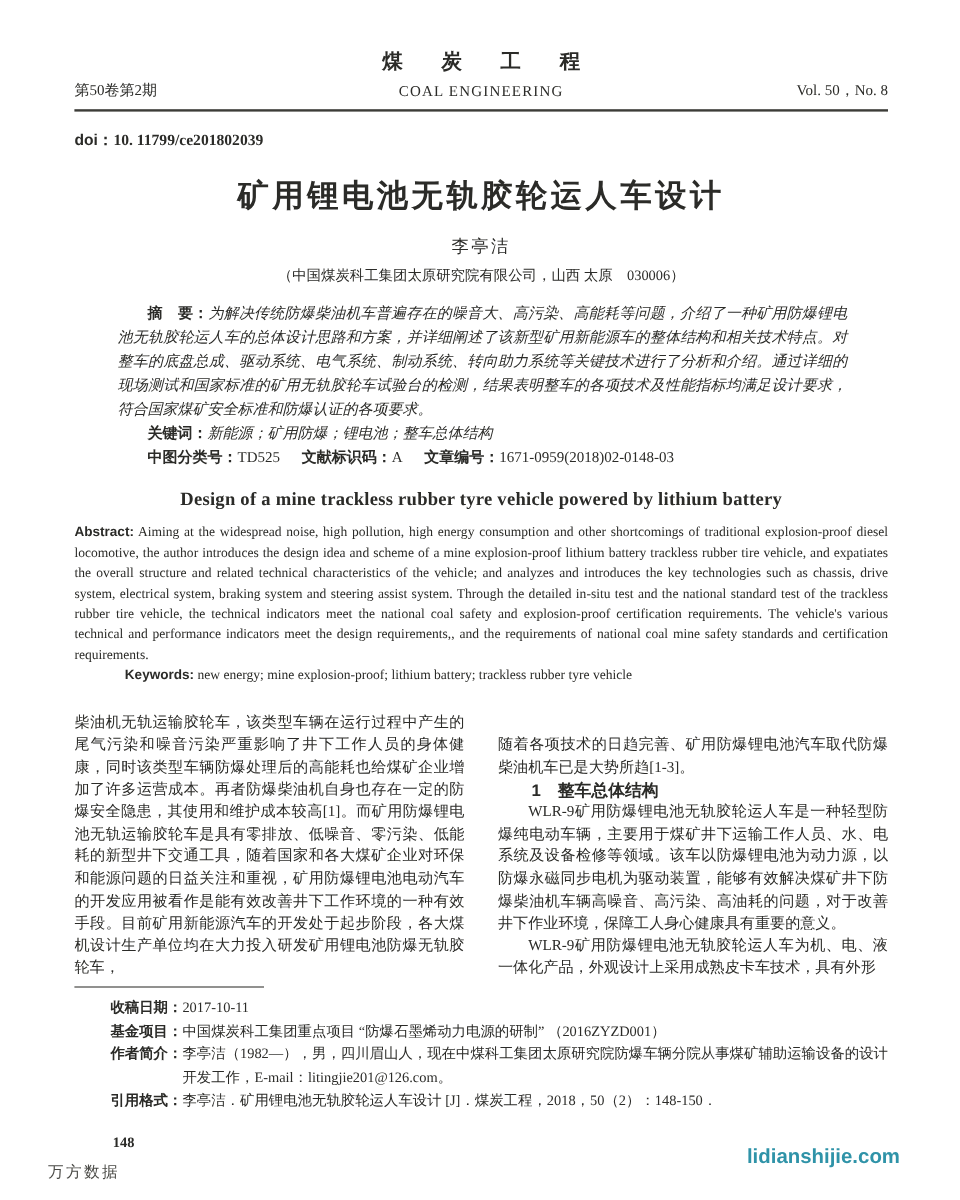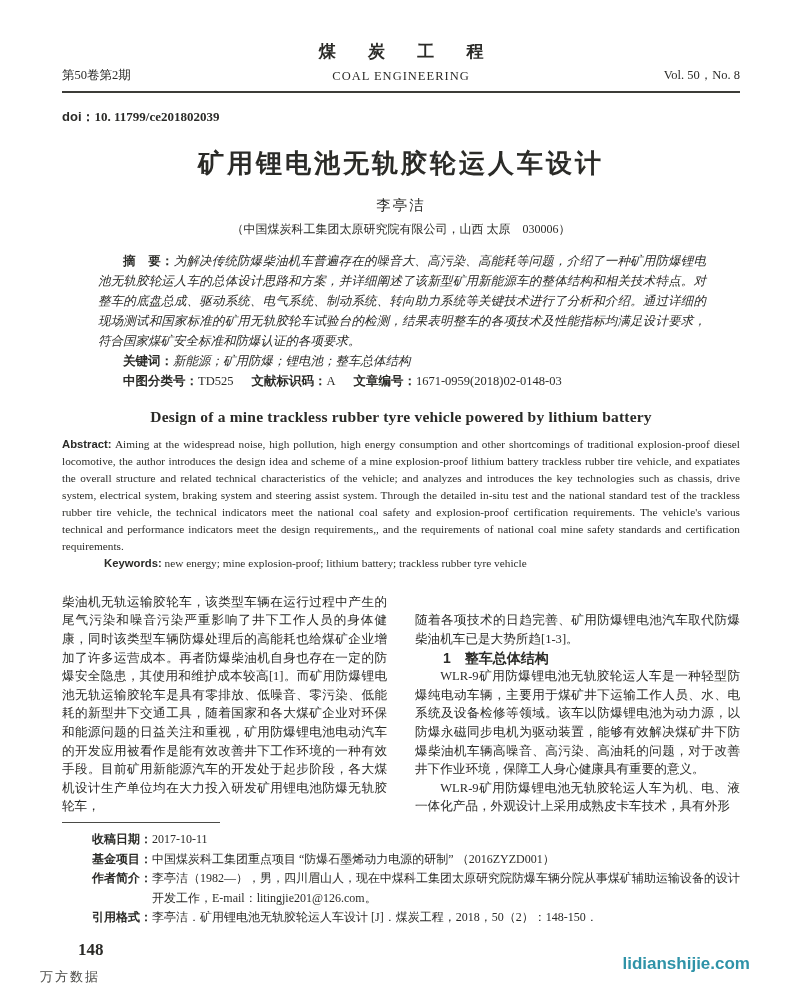"148" .page-num { font-size: 17px -> 12px; left: 78px -> 94px }
